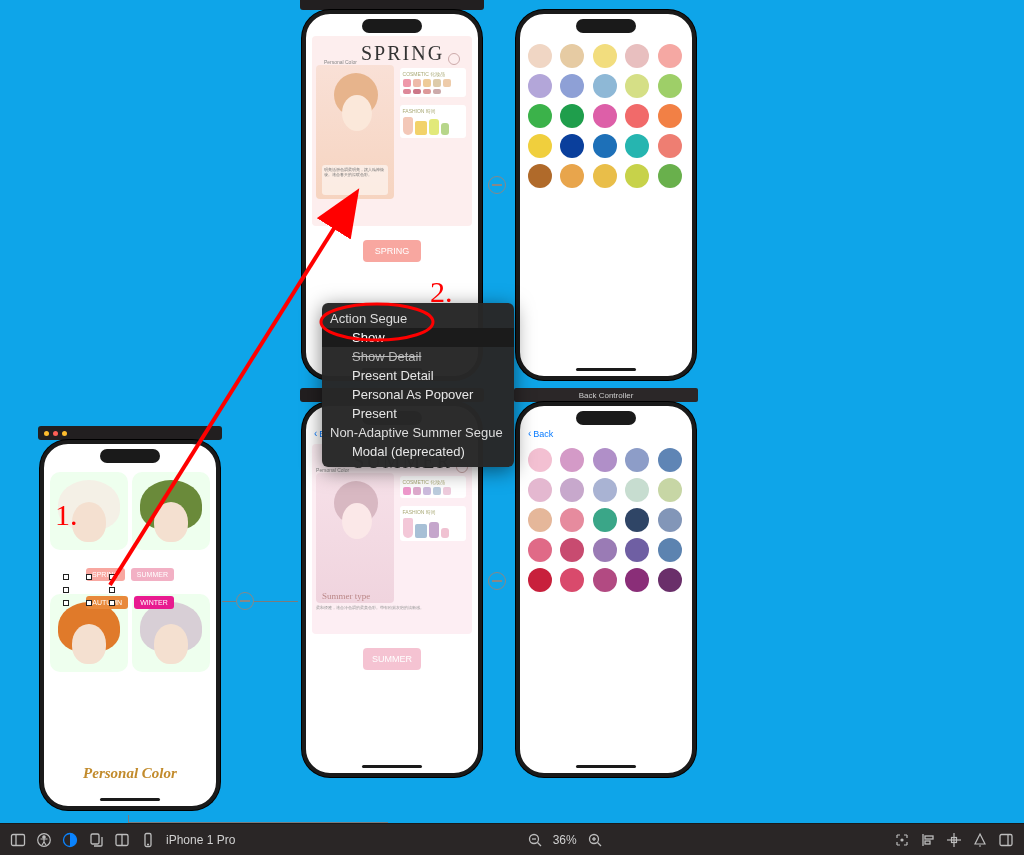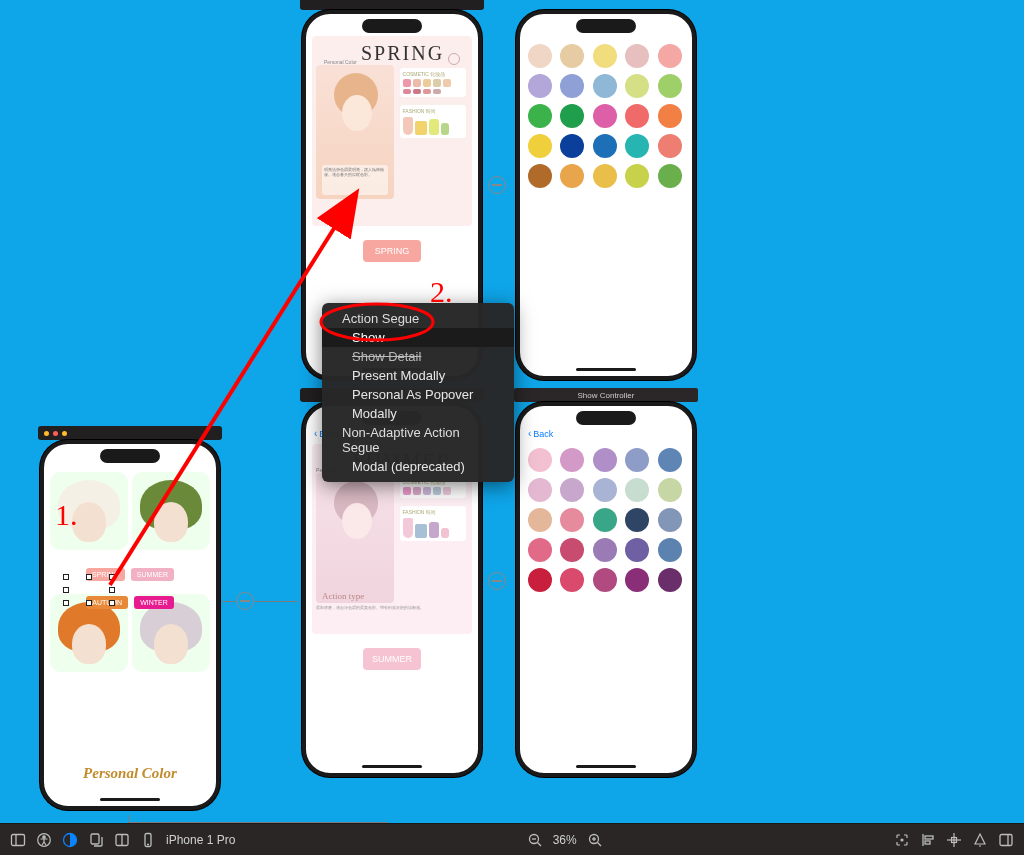"Action Segue" .popover .section { padding: 2px 20px -> 2px 8px }
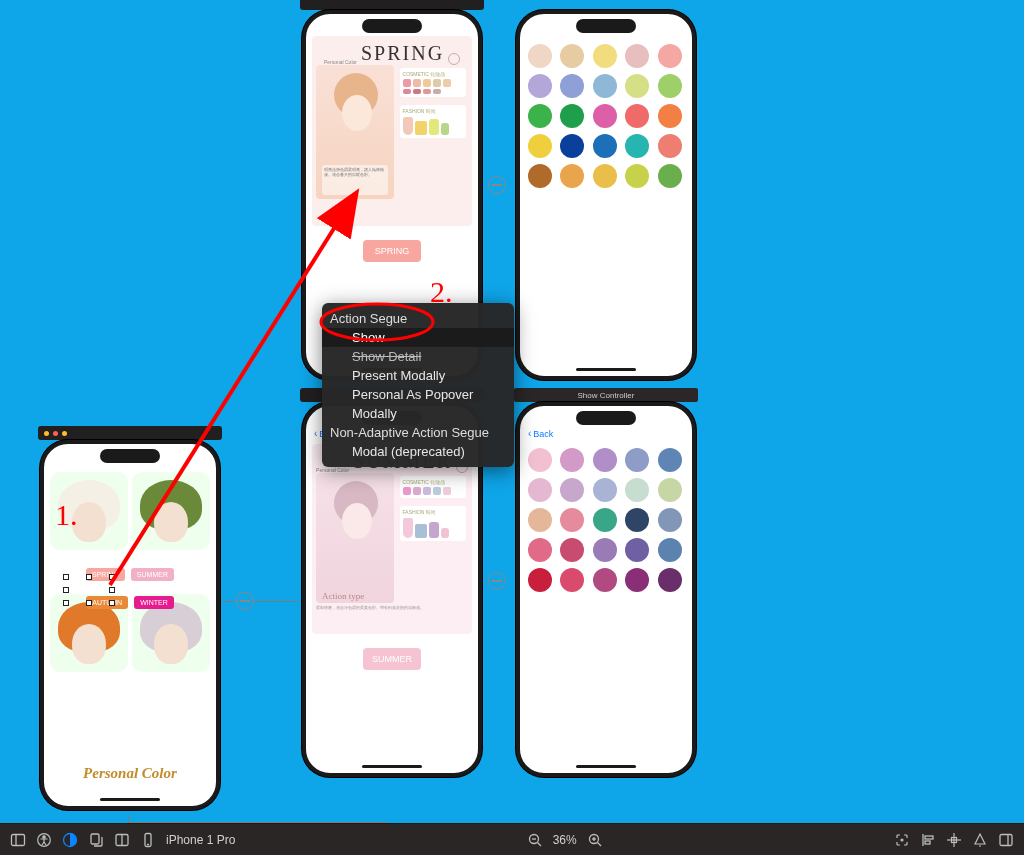"Present Modally" div.item { text: Modally -> Detail }
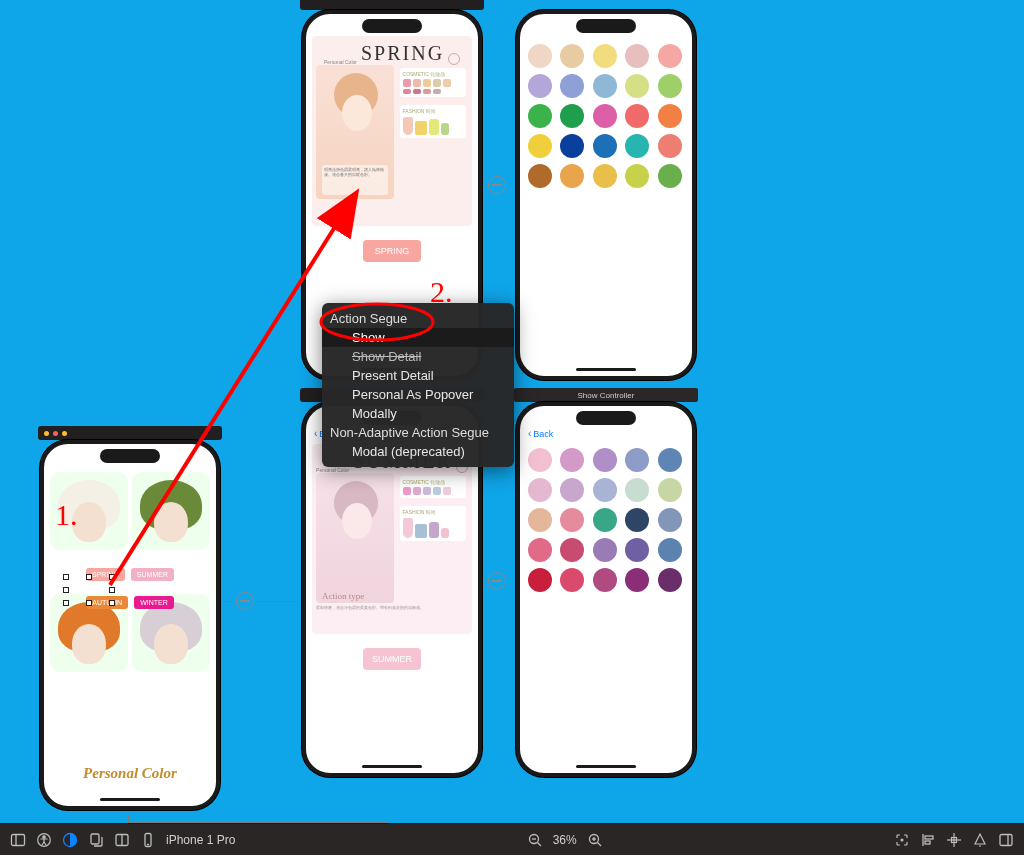"Show Controller" span { text: Show -> Back }
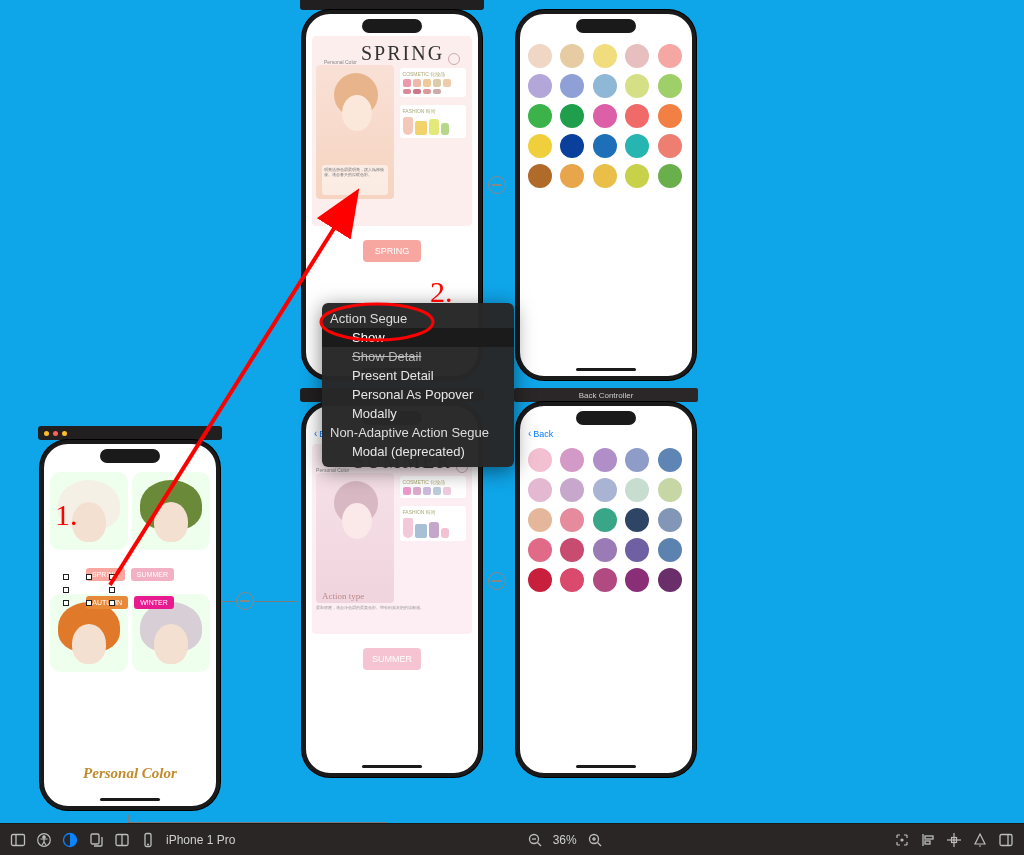"Modally" div.item { text: Modally -> Present }
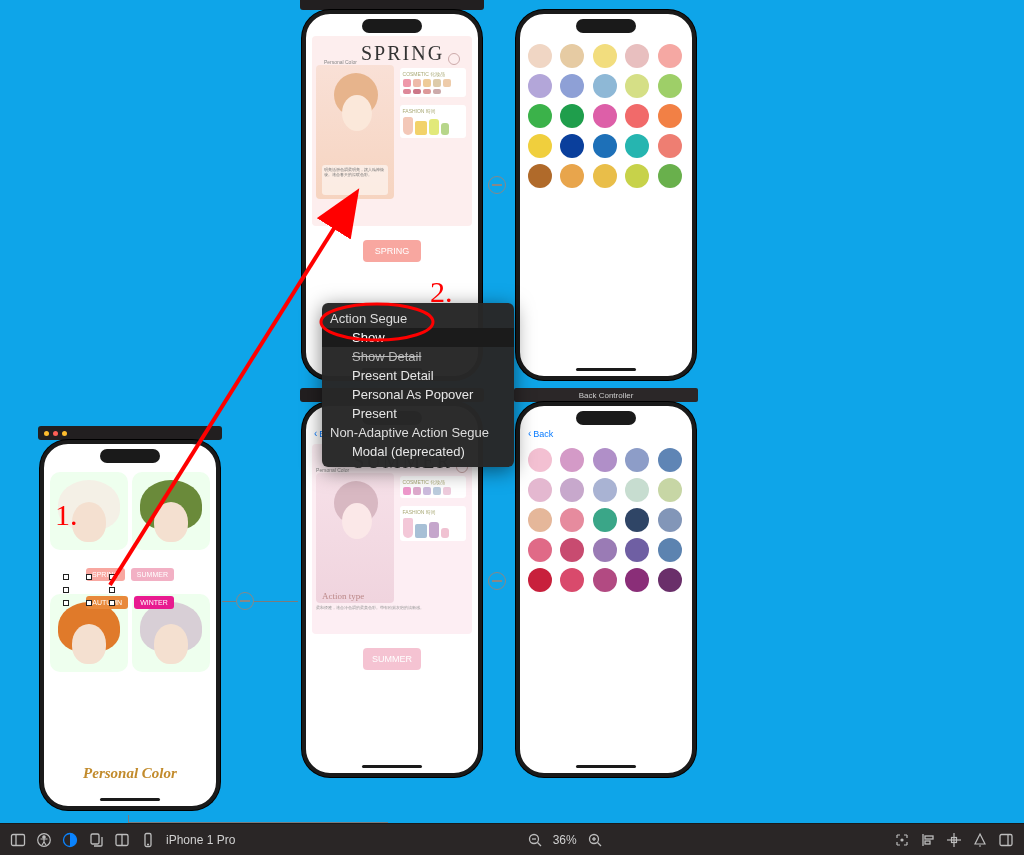"Non-Adaptive Action Segue" div.section { text: Action -> Summer }
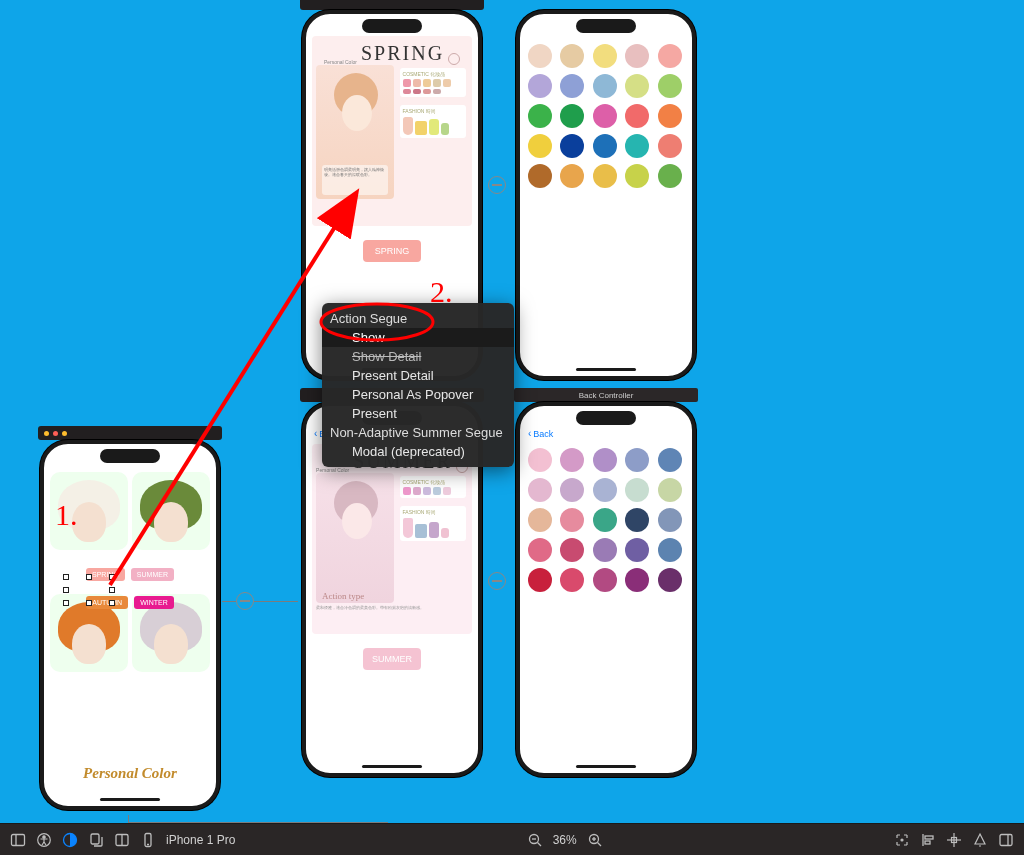"Action type" div { text: Action -> Summer }
